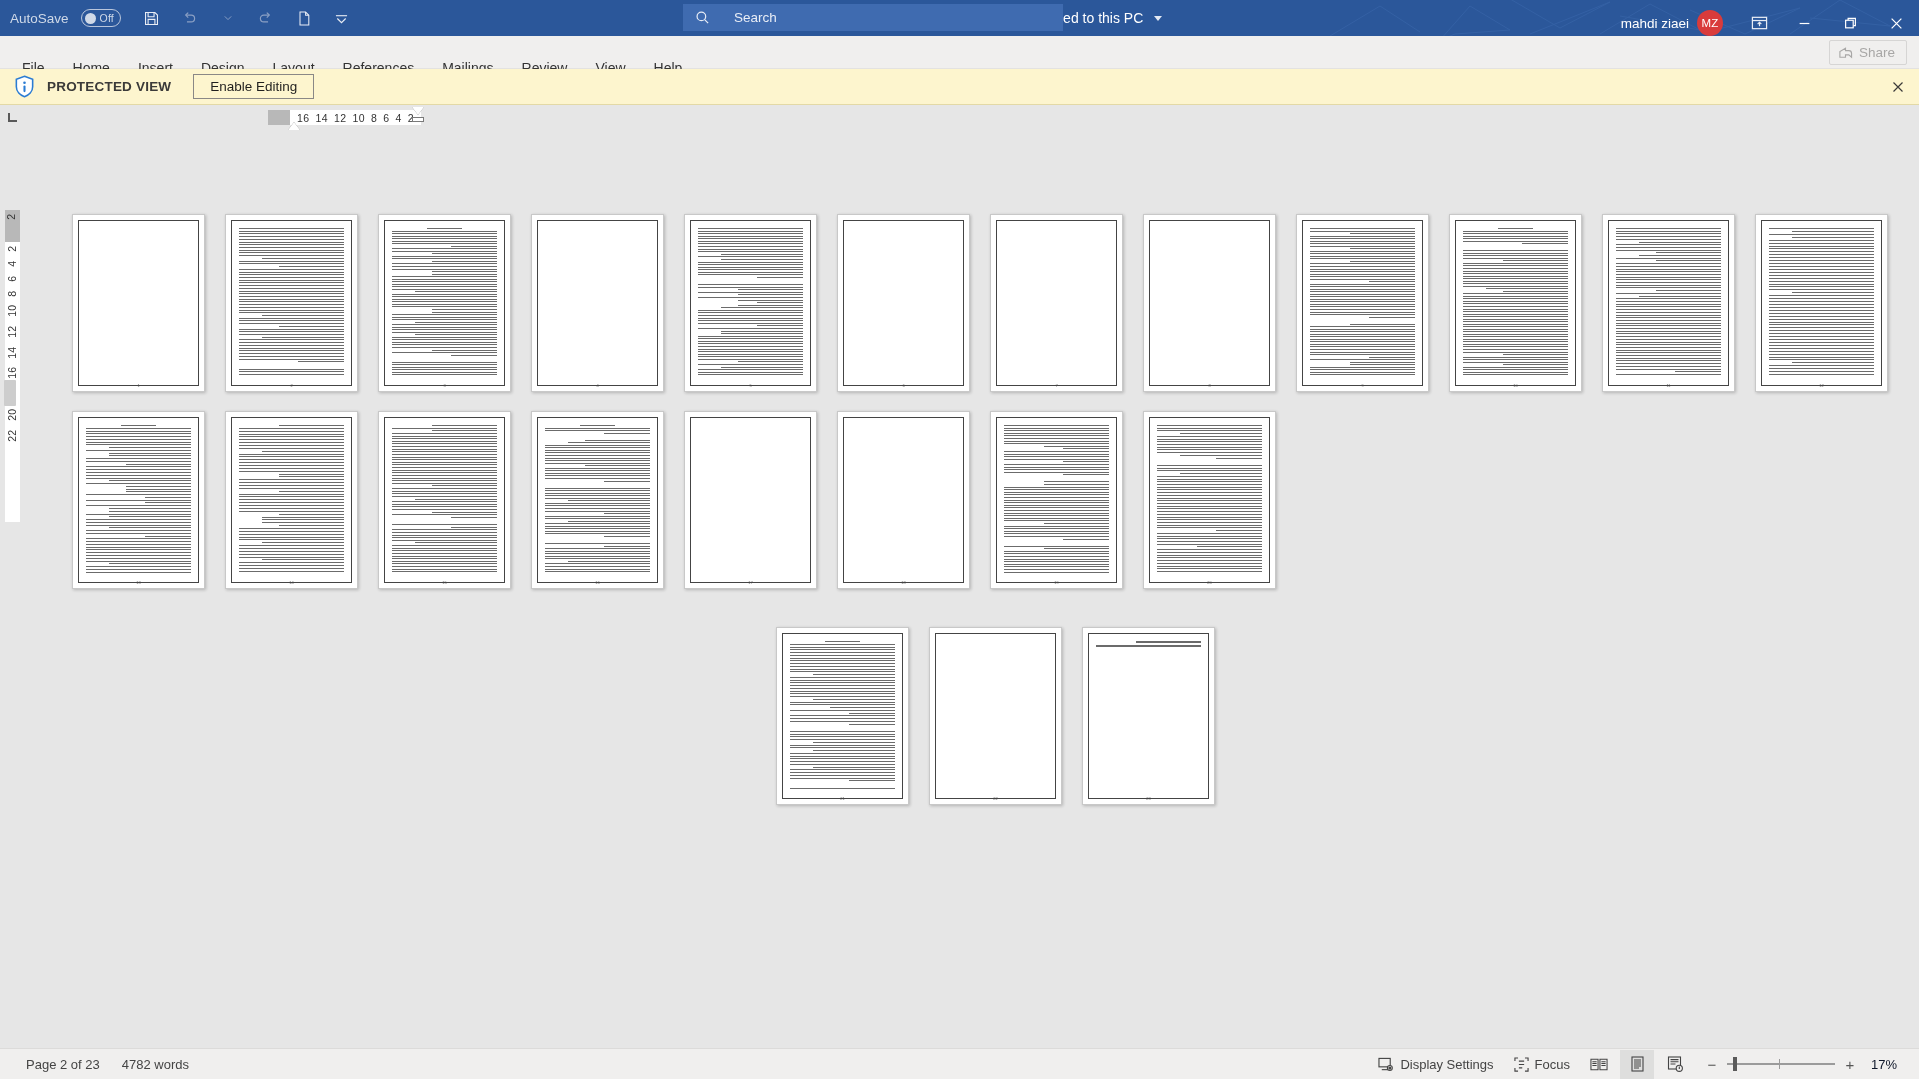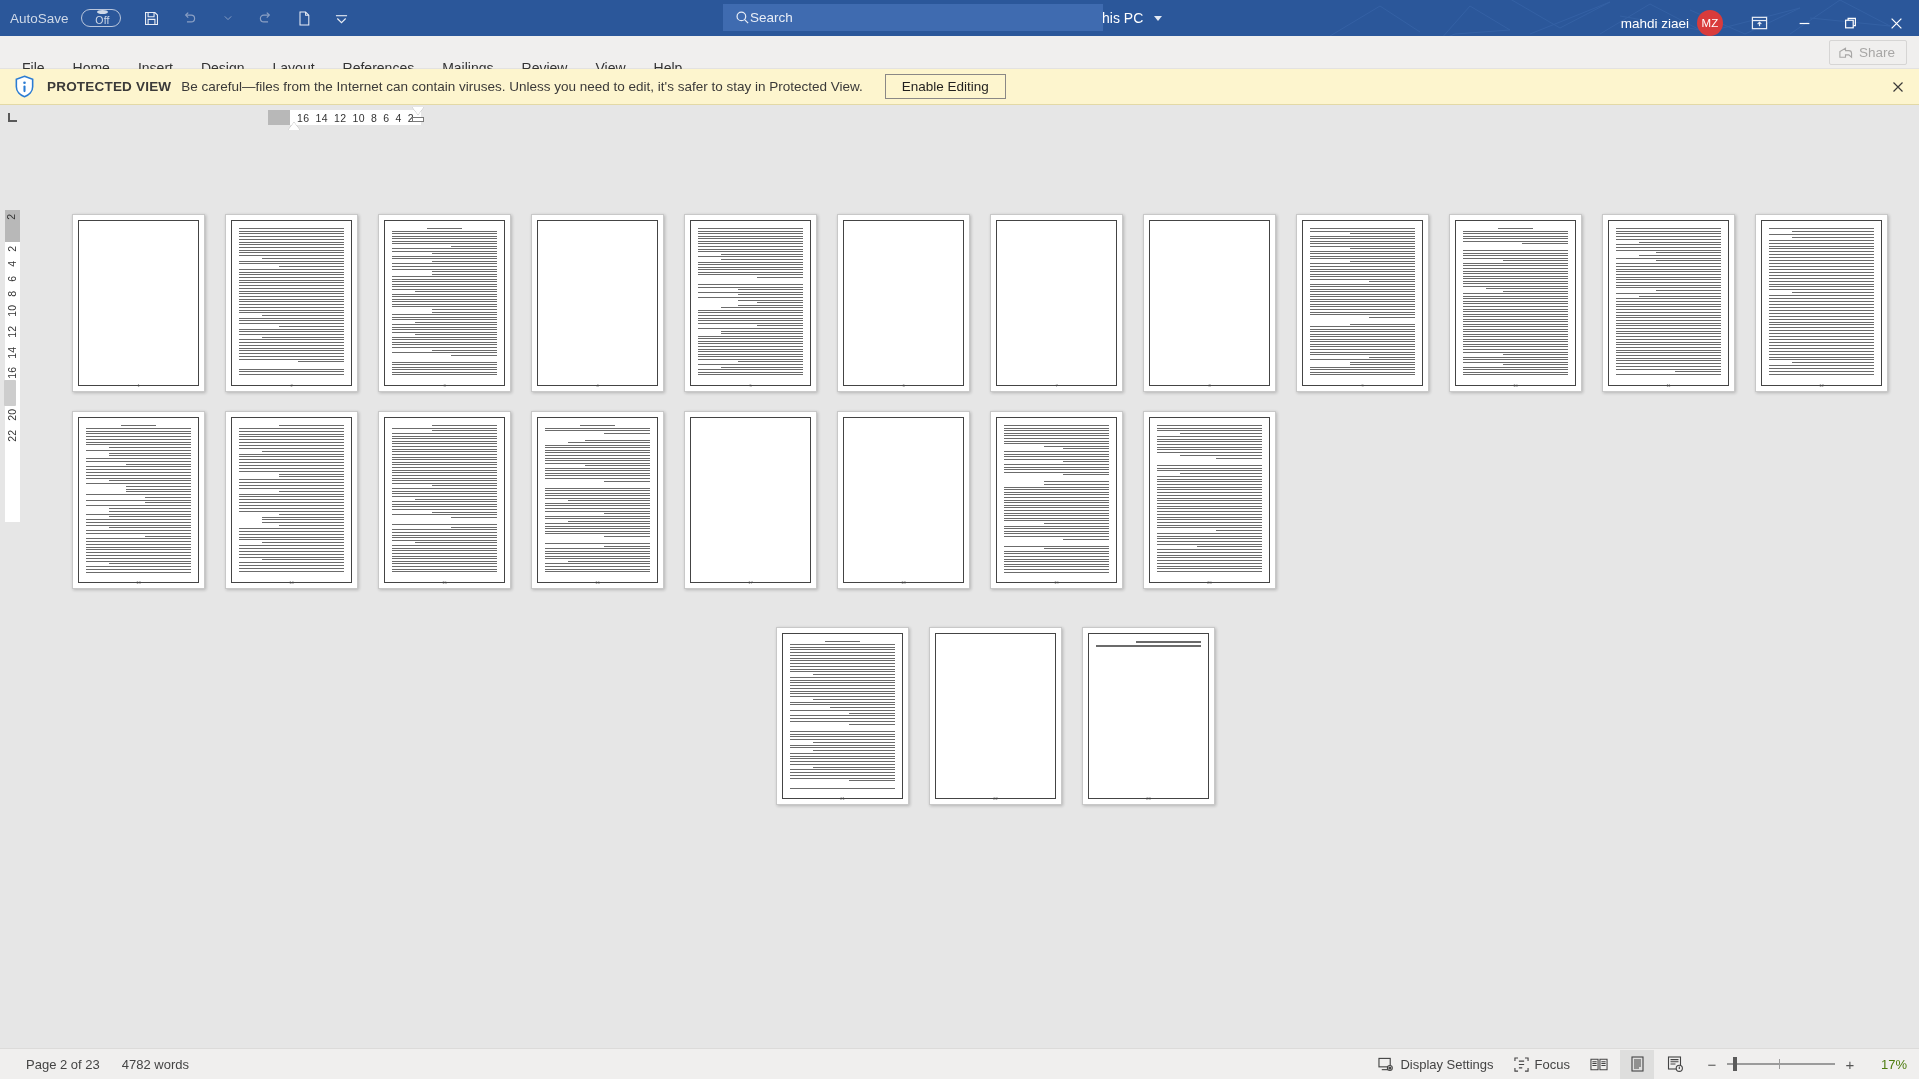"Off" .toggle { flex-direction: column -> none }
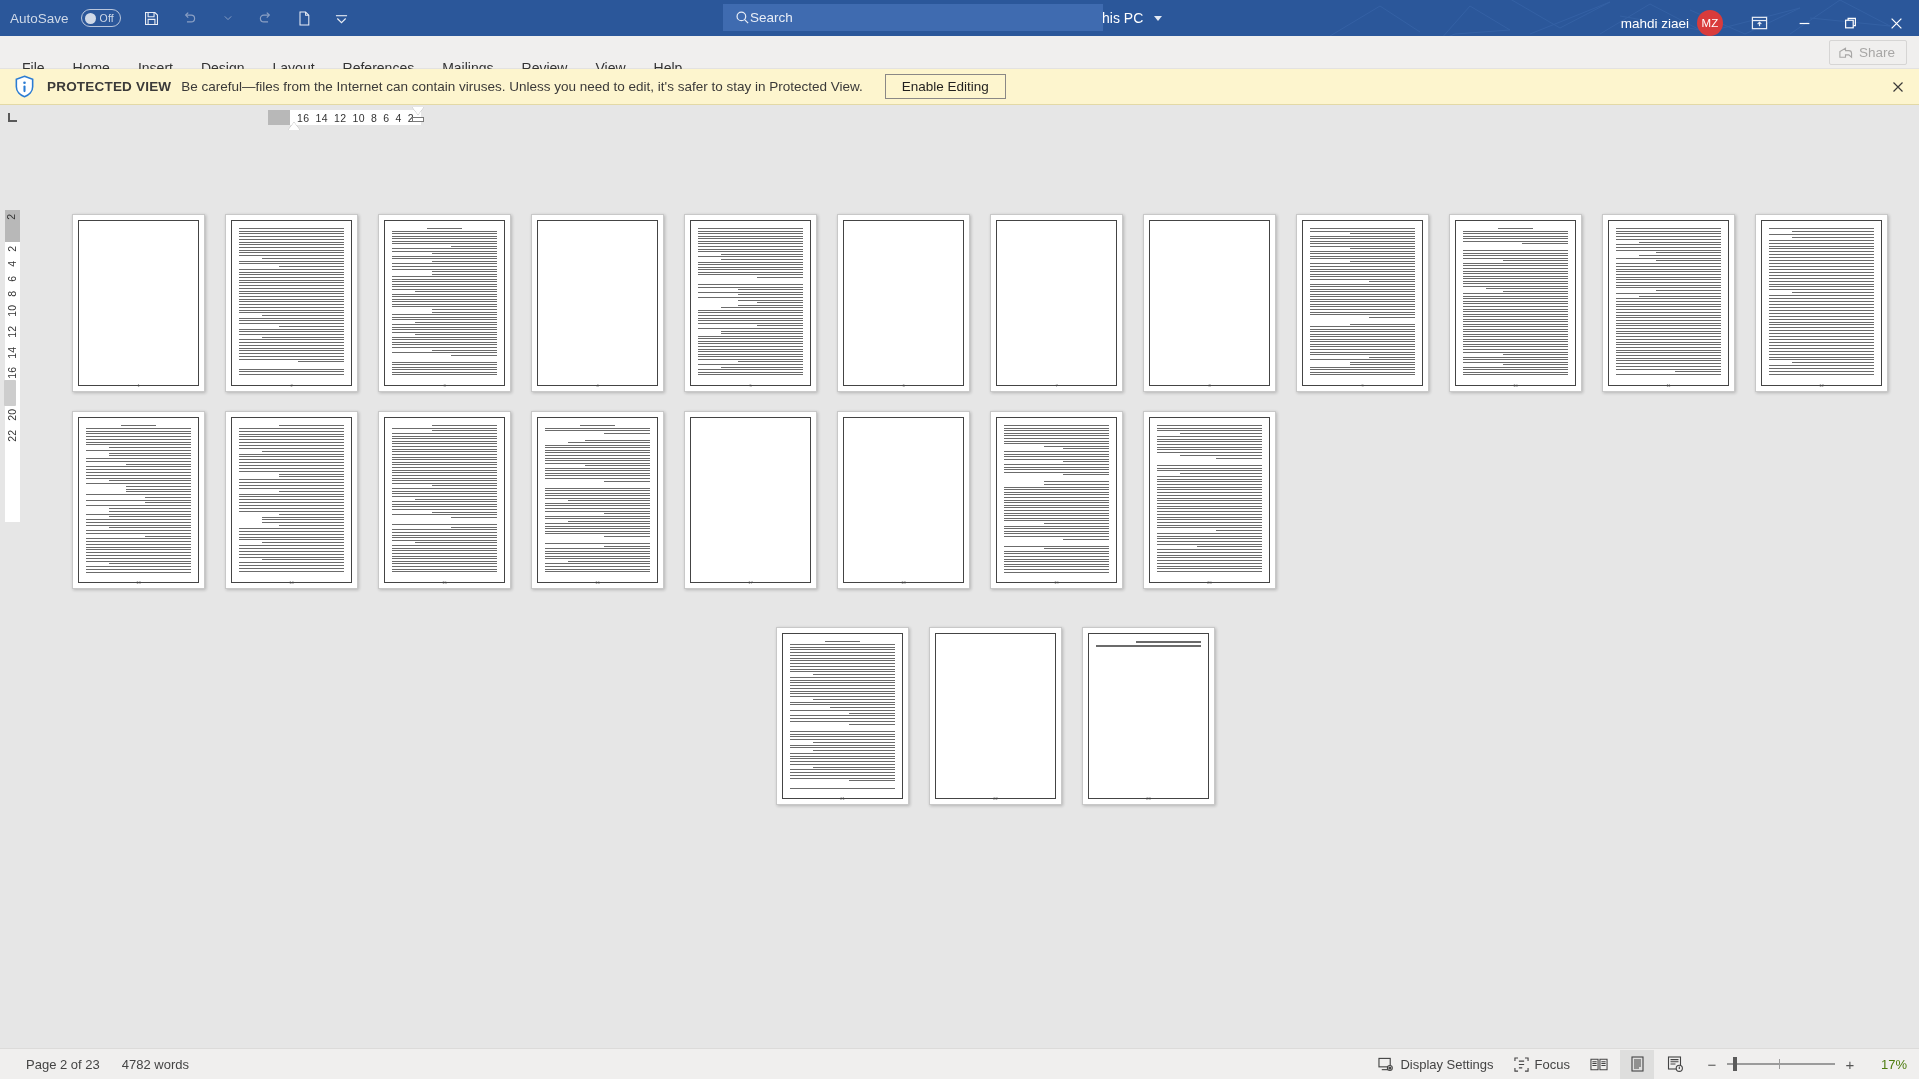"Search" .searchbox { gap: 0 -> 24px; margin-left: 40px -> none }
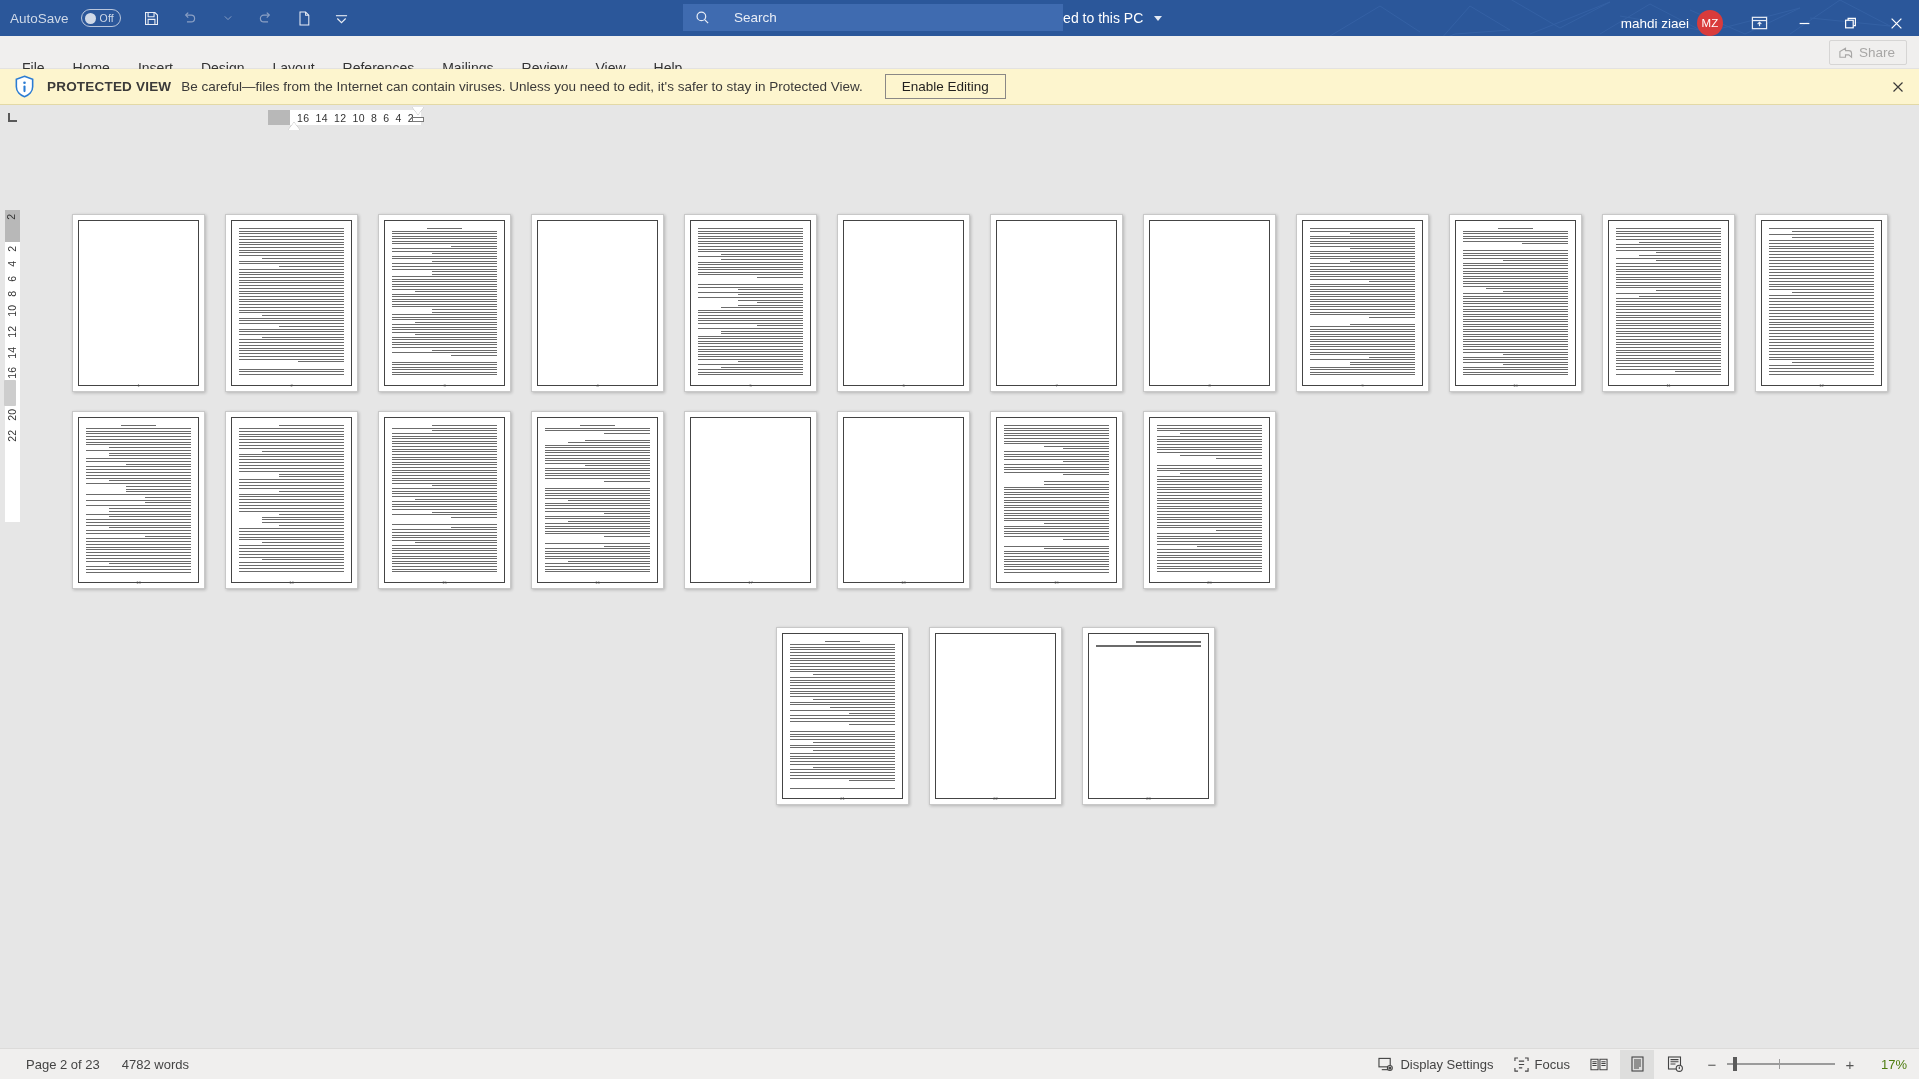"Be careful—files from the Internet" span.pv-msg { html: <span>Be careful—files from the Internet can contain viruses. Unless you need to edit, it's safer to stay in Protected View.</span> -> none }
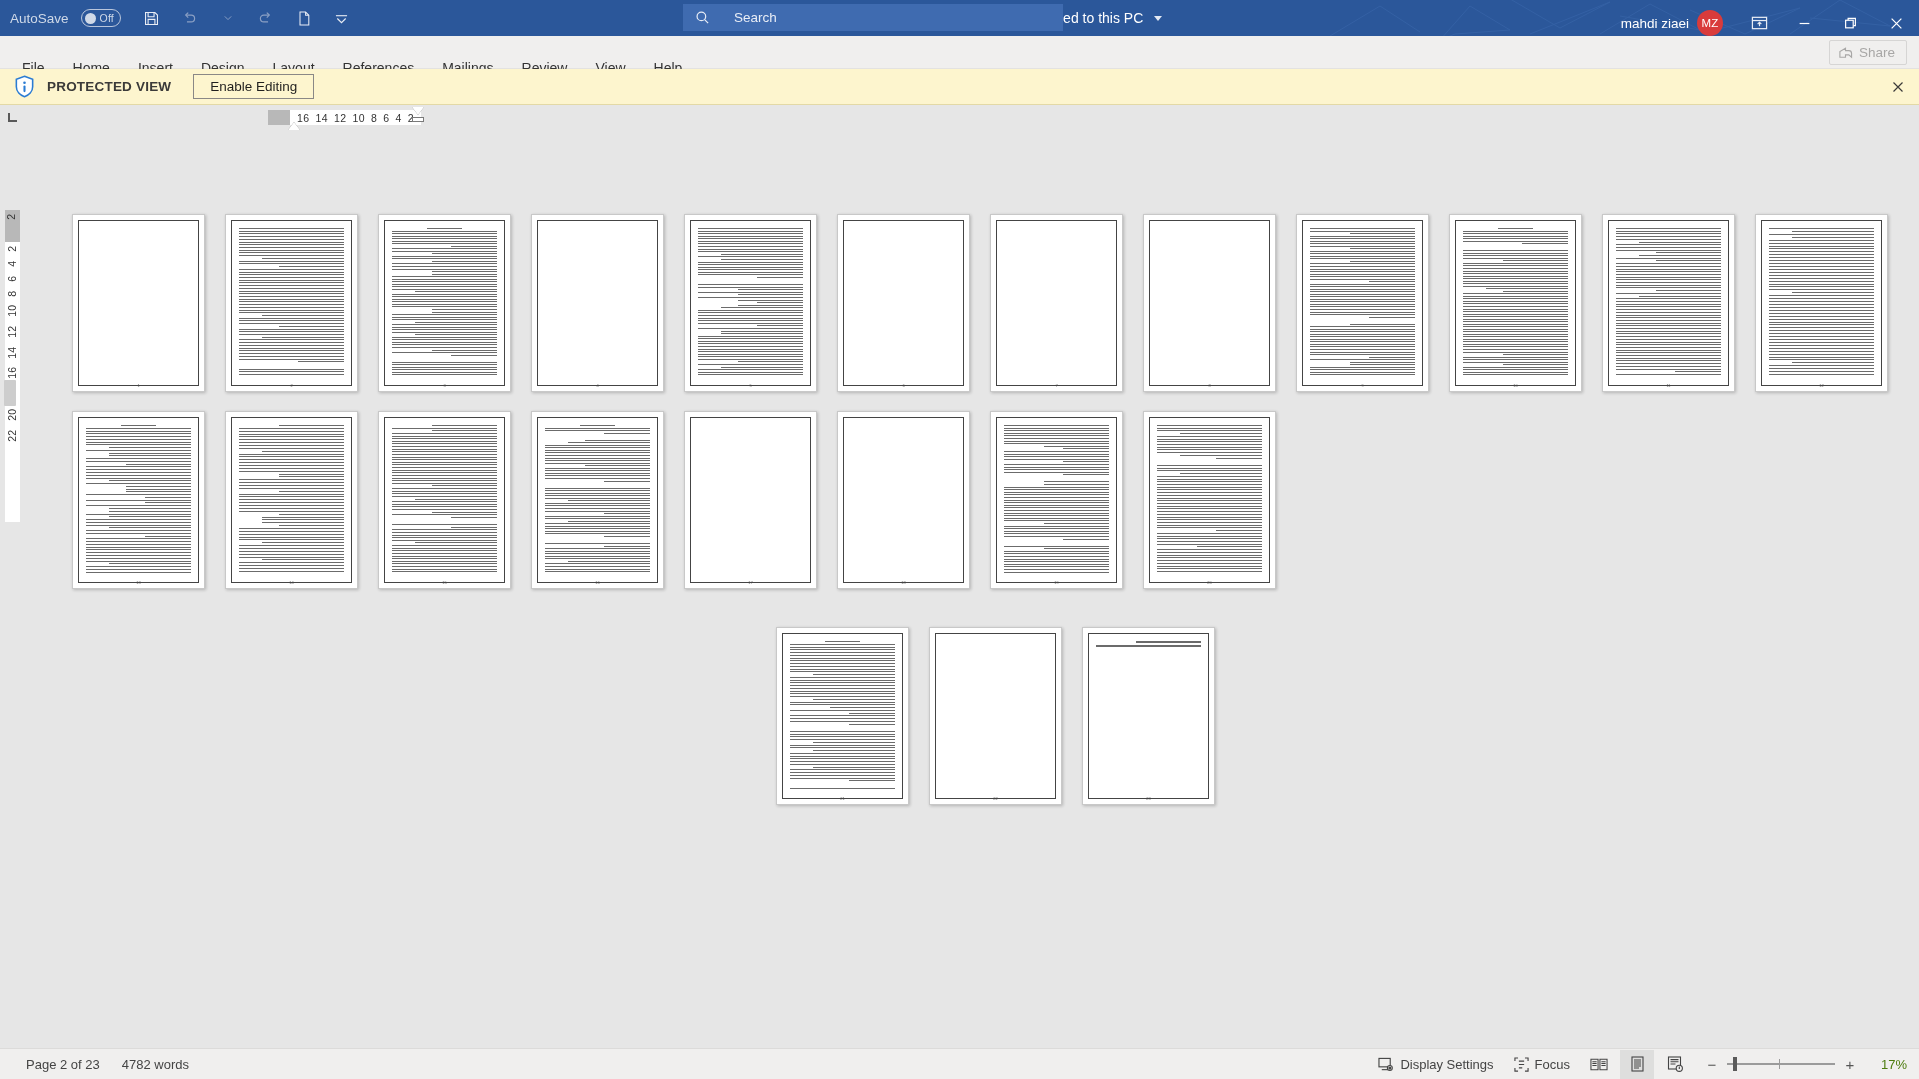"17%" .zpct { color: #4d7c0f -> #0f172a; text-align: right -> left }
